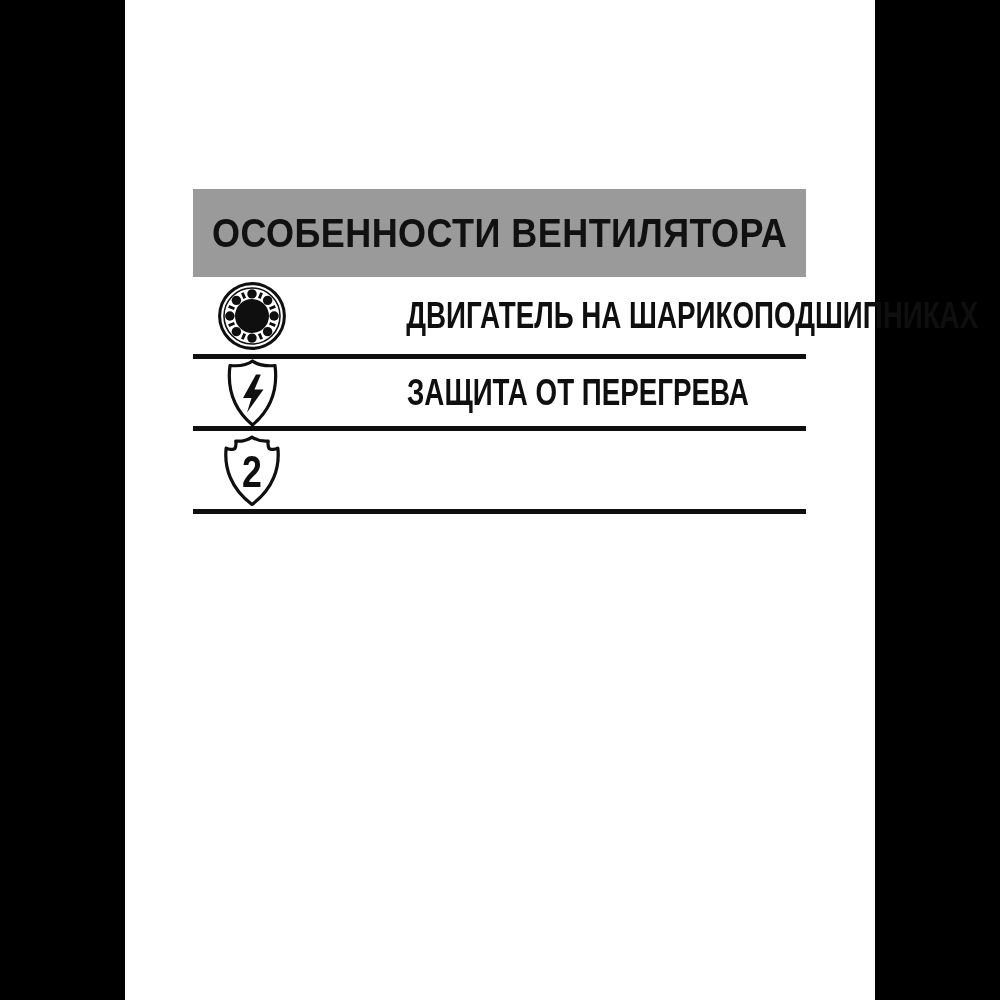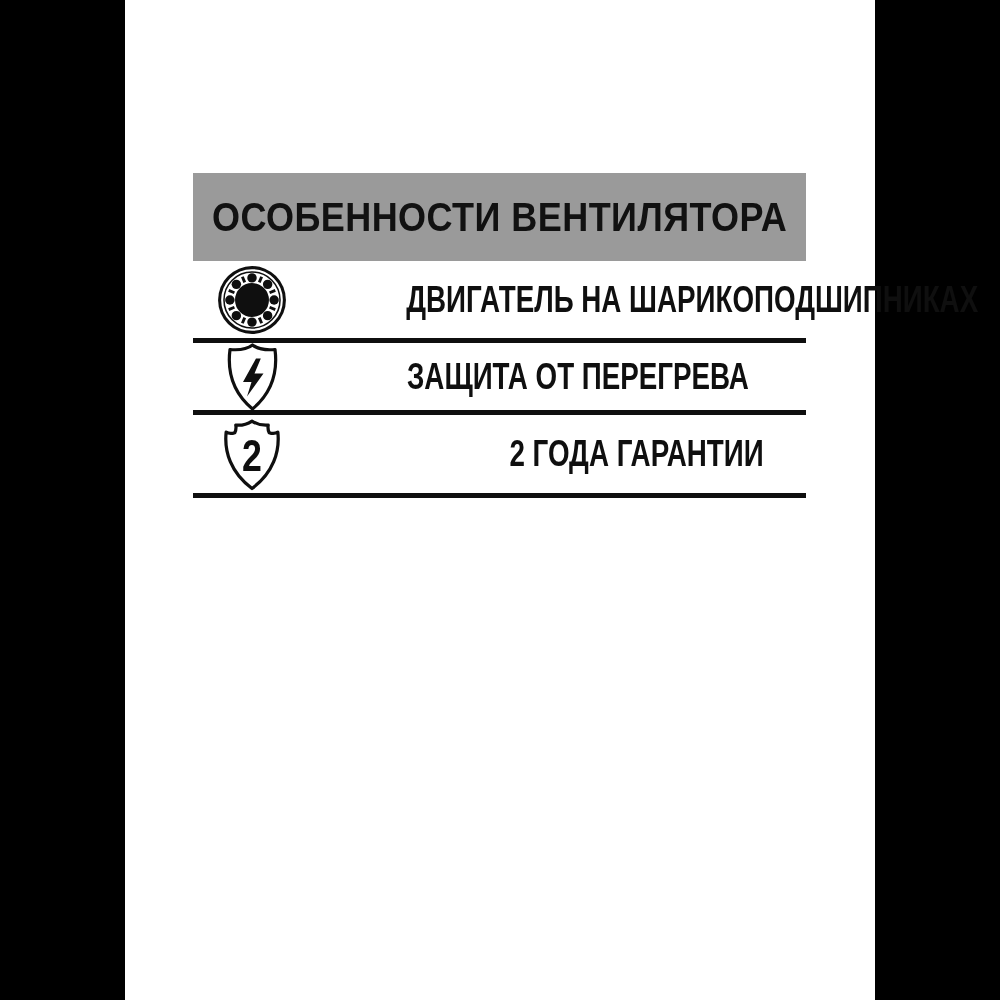"ОСОБЕННОСТИ ВЕНТИЛЯТОРА" .header-bar { margin-top: none -> 16px }
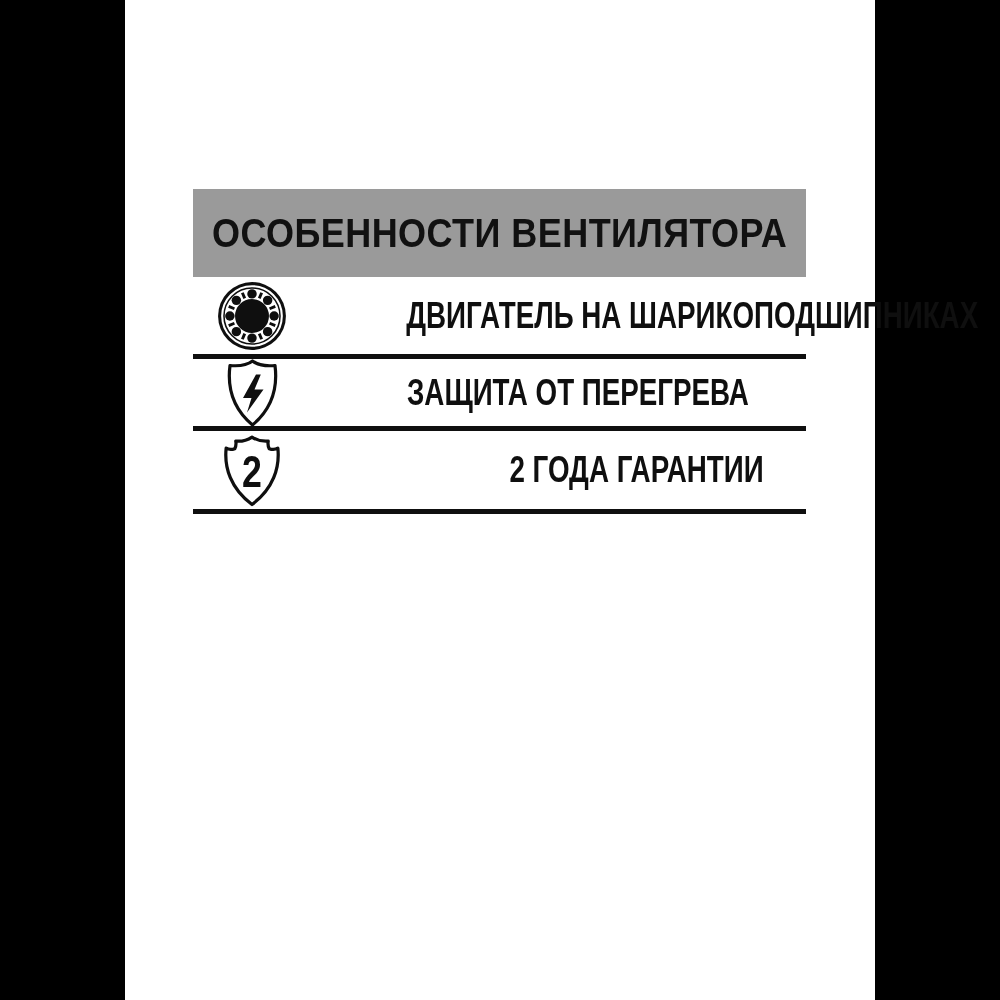"2 ГОДА ГАРАНТИИ" div.row-text { html: <div> <span>2 ГОДА ГАРАНТИИ</span> </div> -> none }
